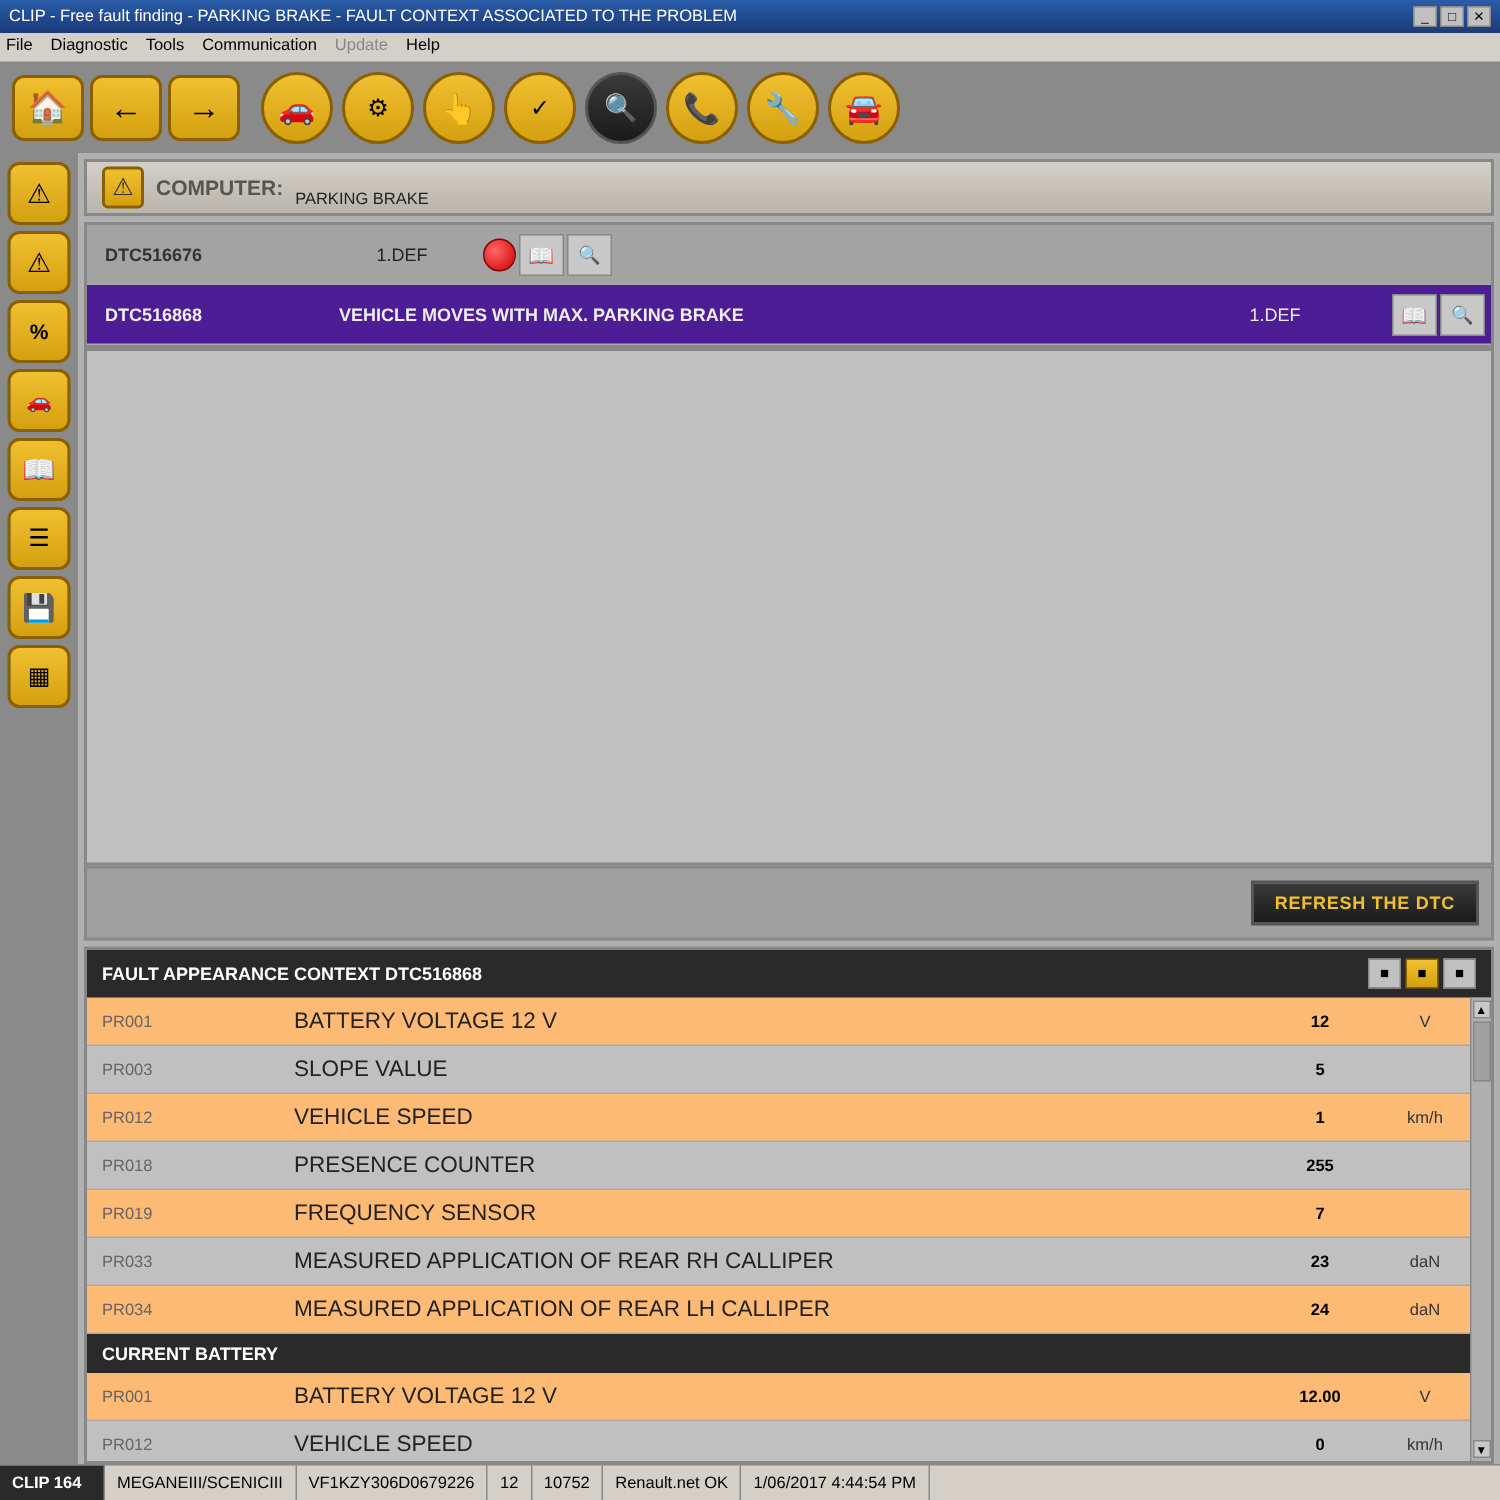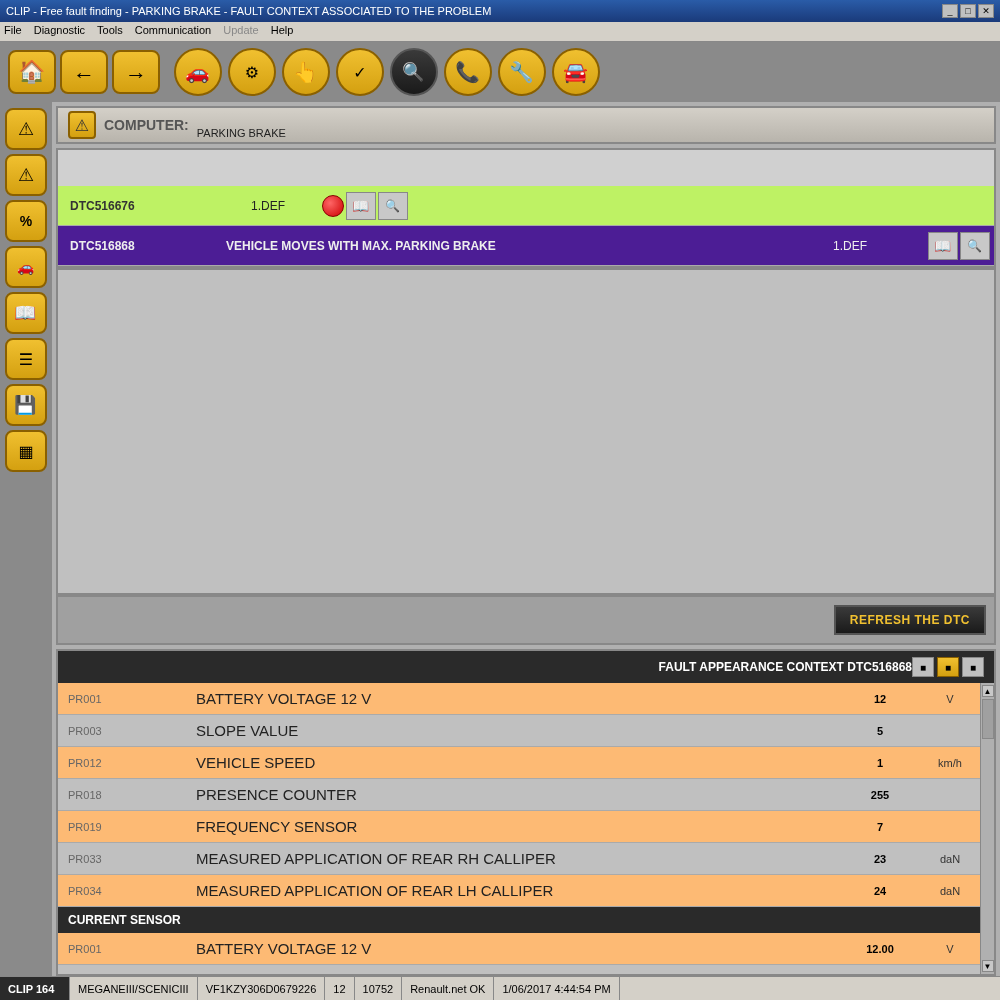"DTC516676" div.dtc-row { background: #bef264 -> #a3a3a3; margin-top: 36px -> none }
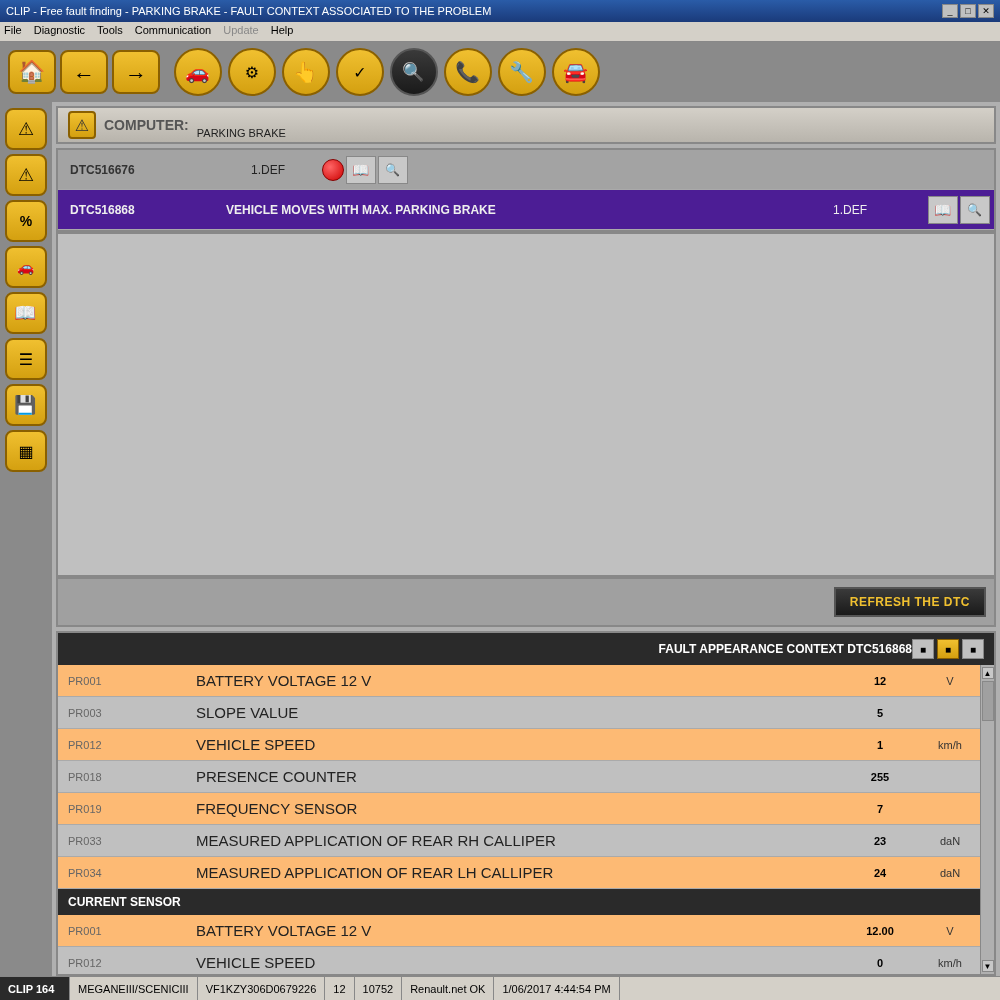"FAULT APPEARANCE CONTEXT DTC516868" .fault-context-header { justify-content: flex-end -> space-between }
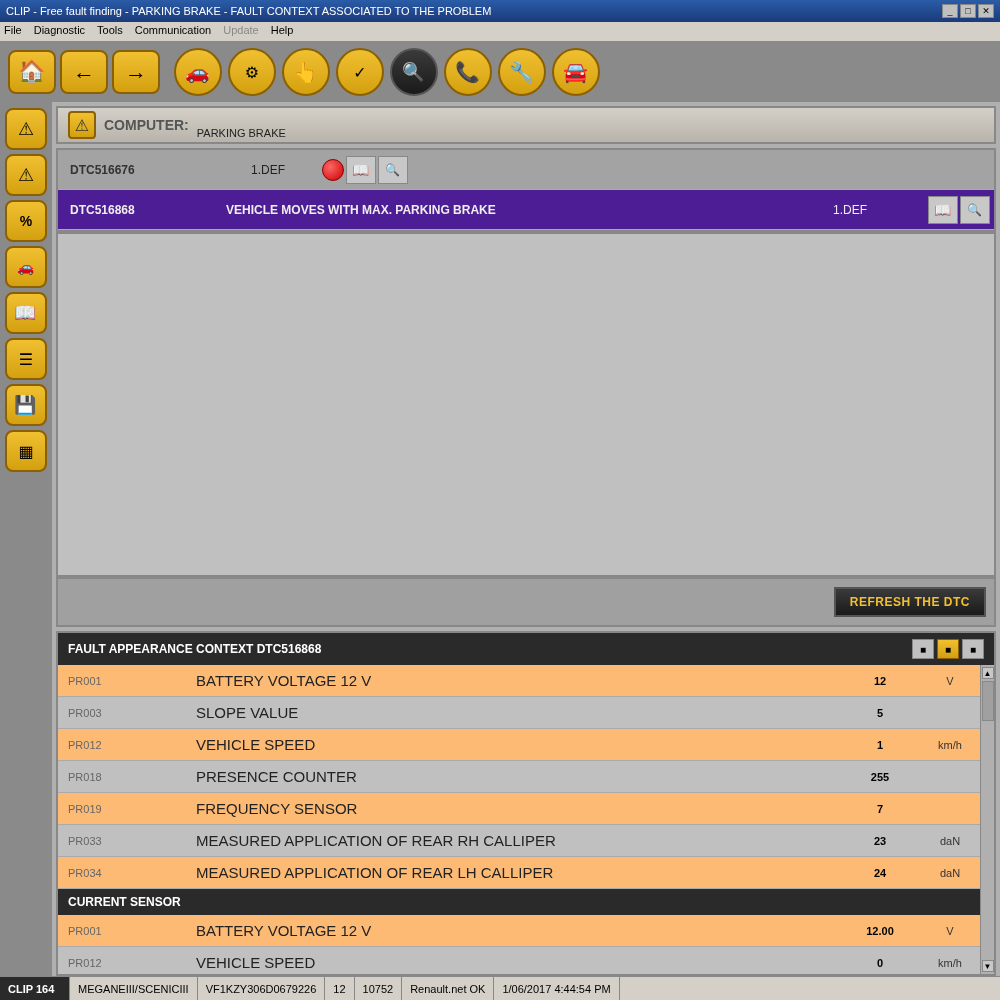"CURRENT SENSOR" span { text: SENSOR -> BATTERY }
